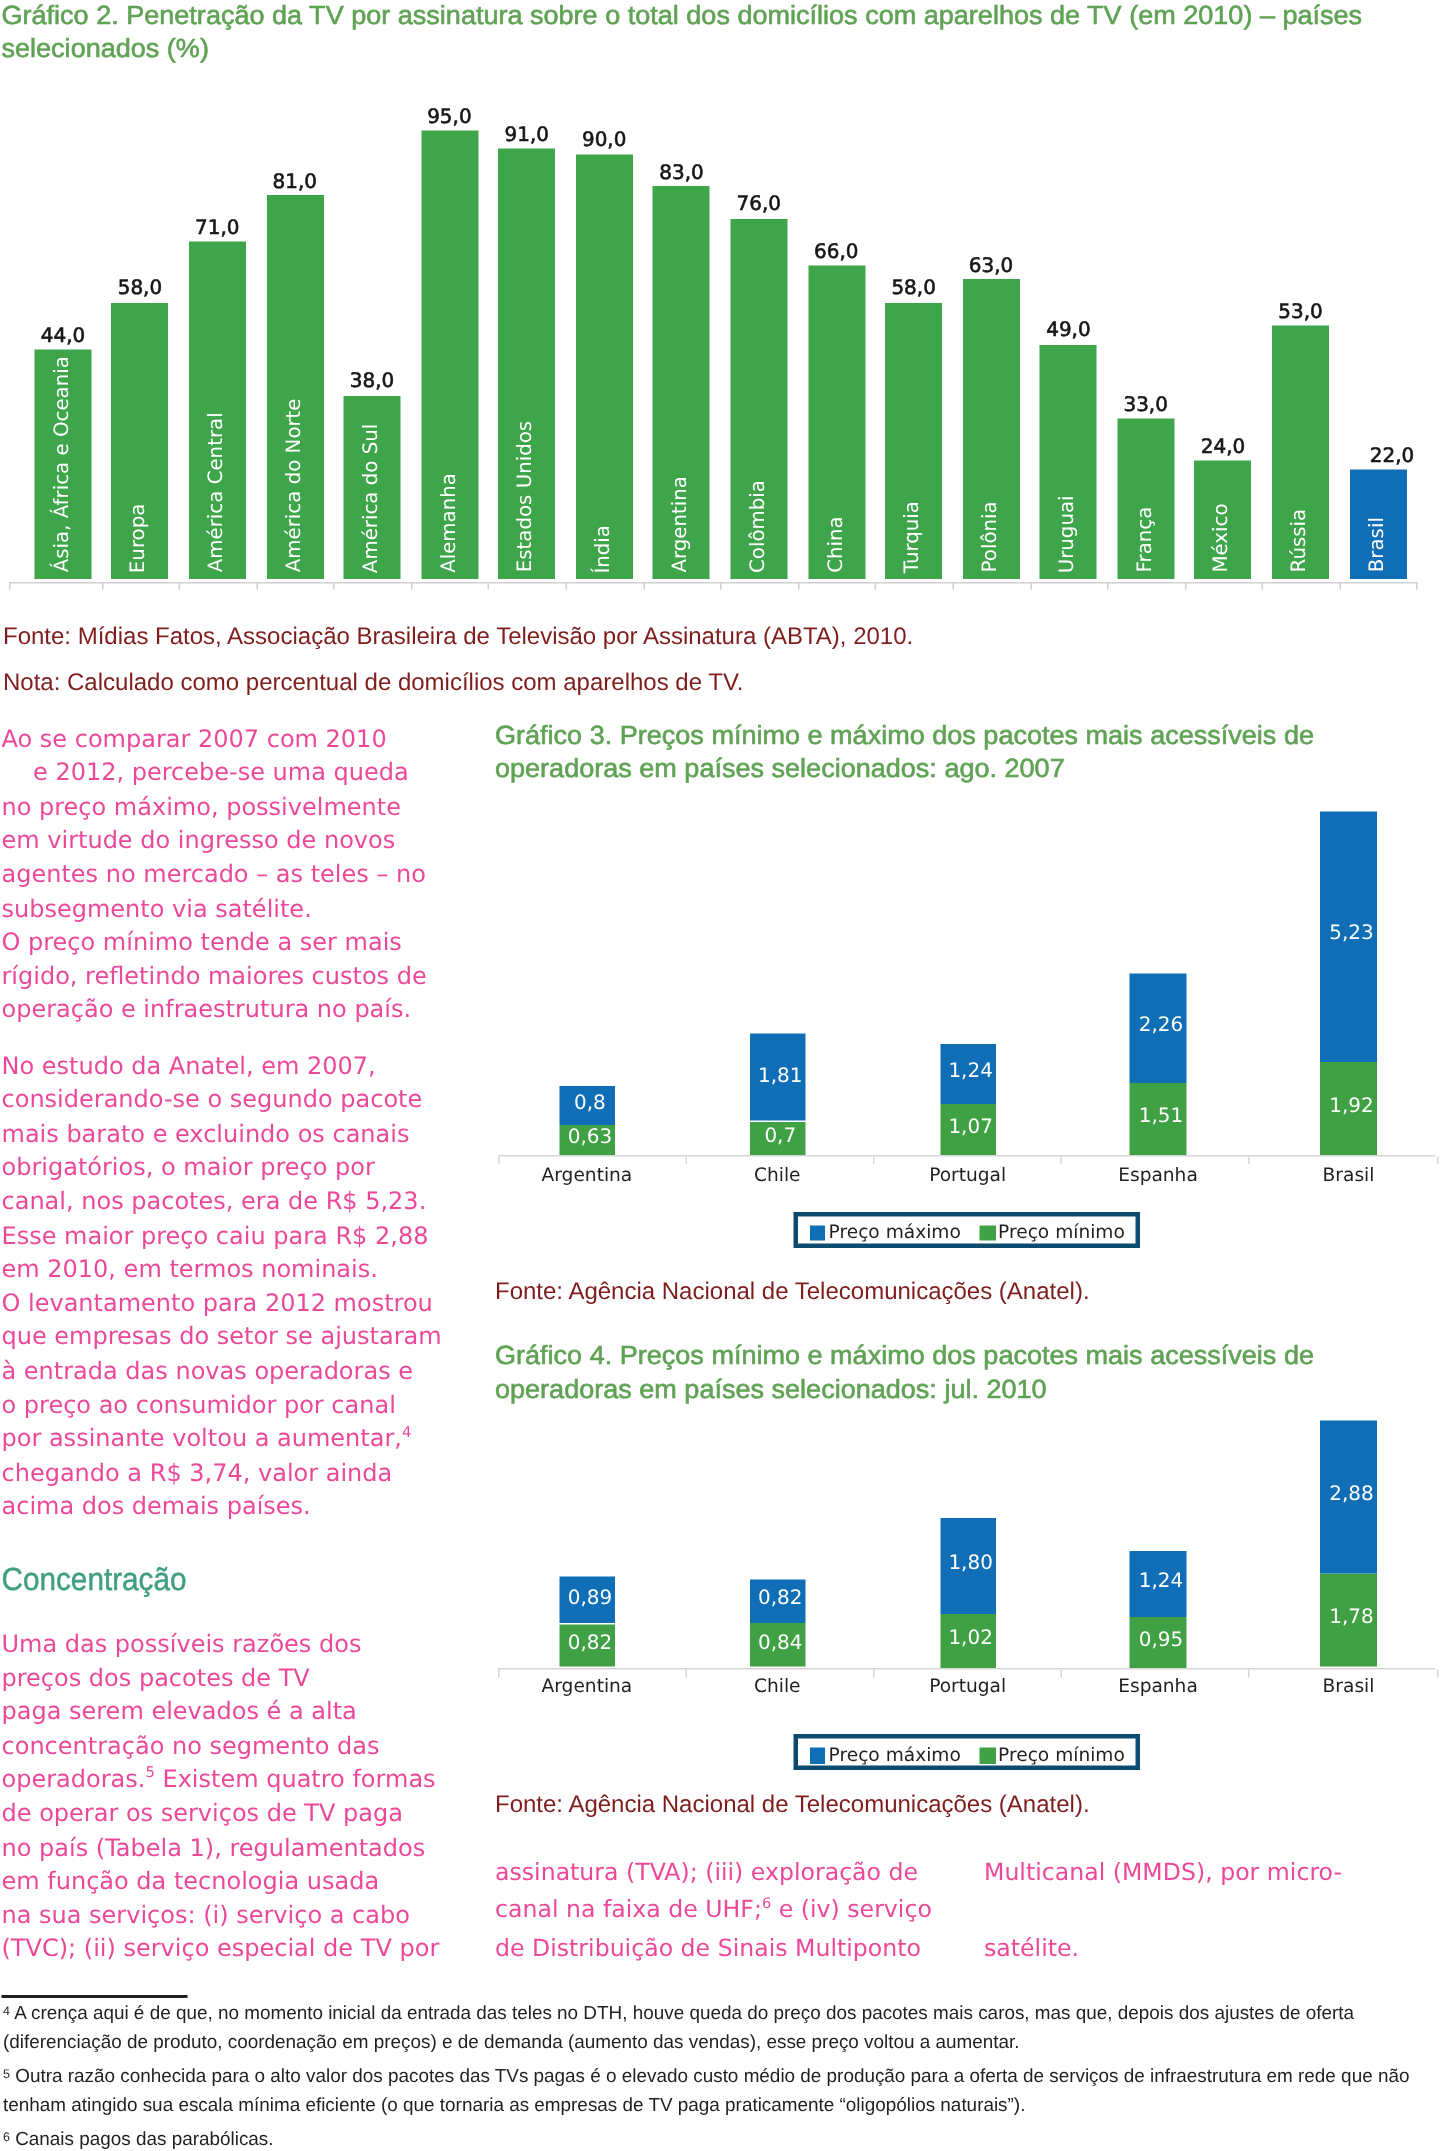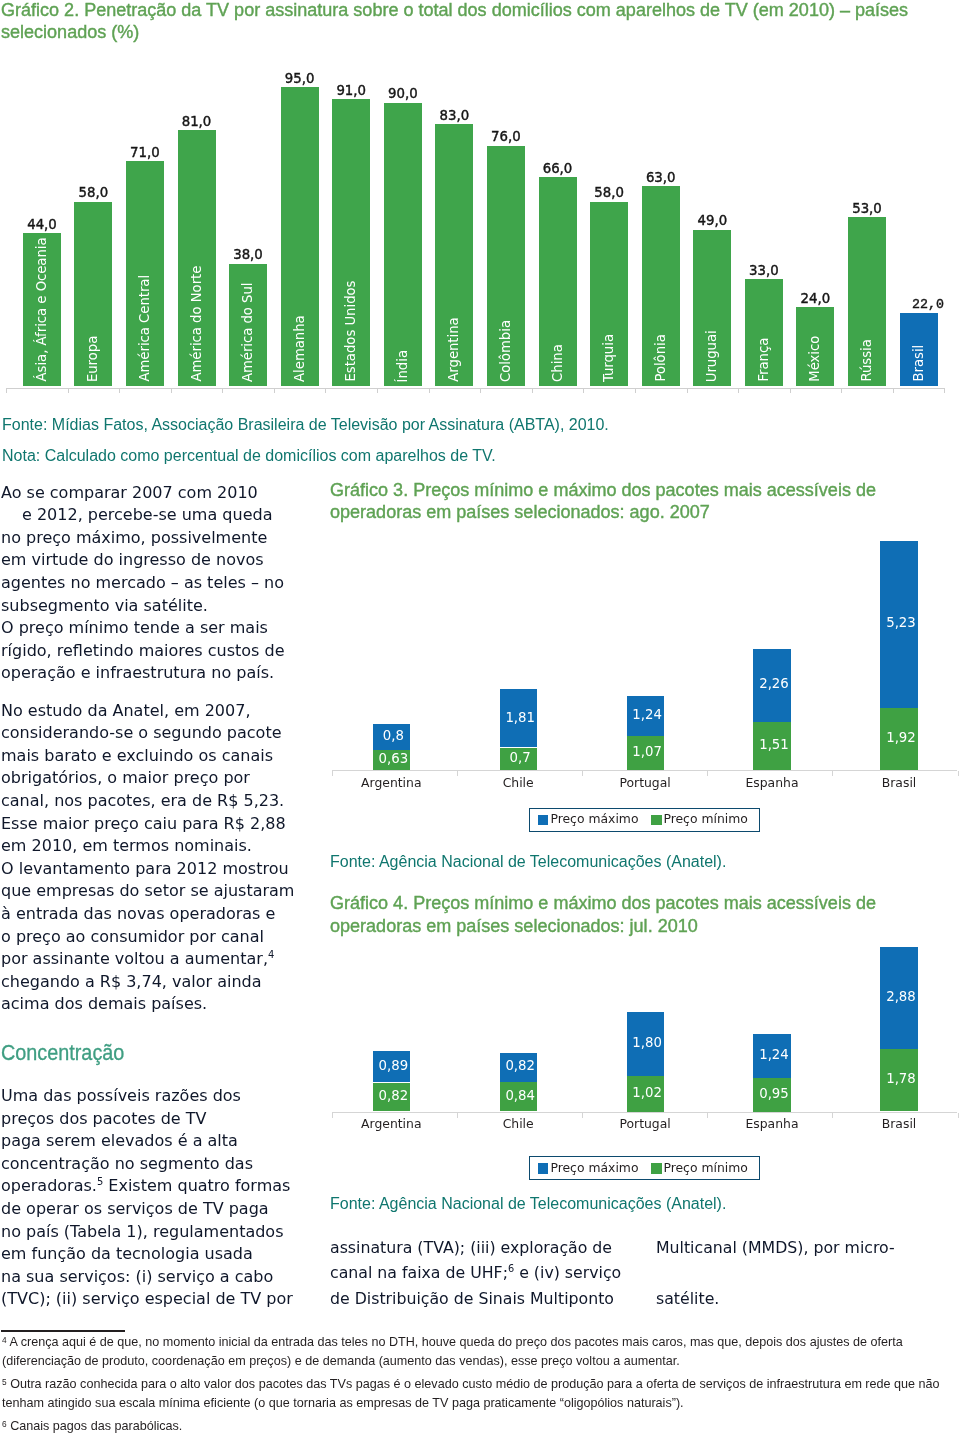"22,0" div.g2val { font-family: Liberation Mono, monospace -> none }
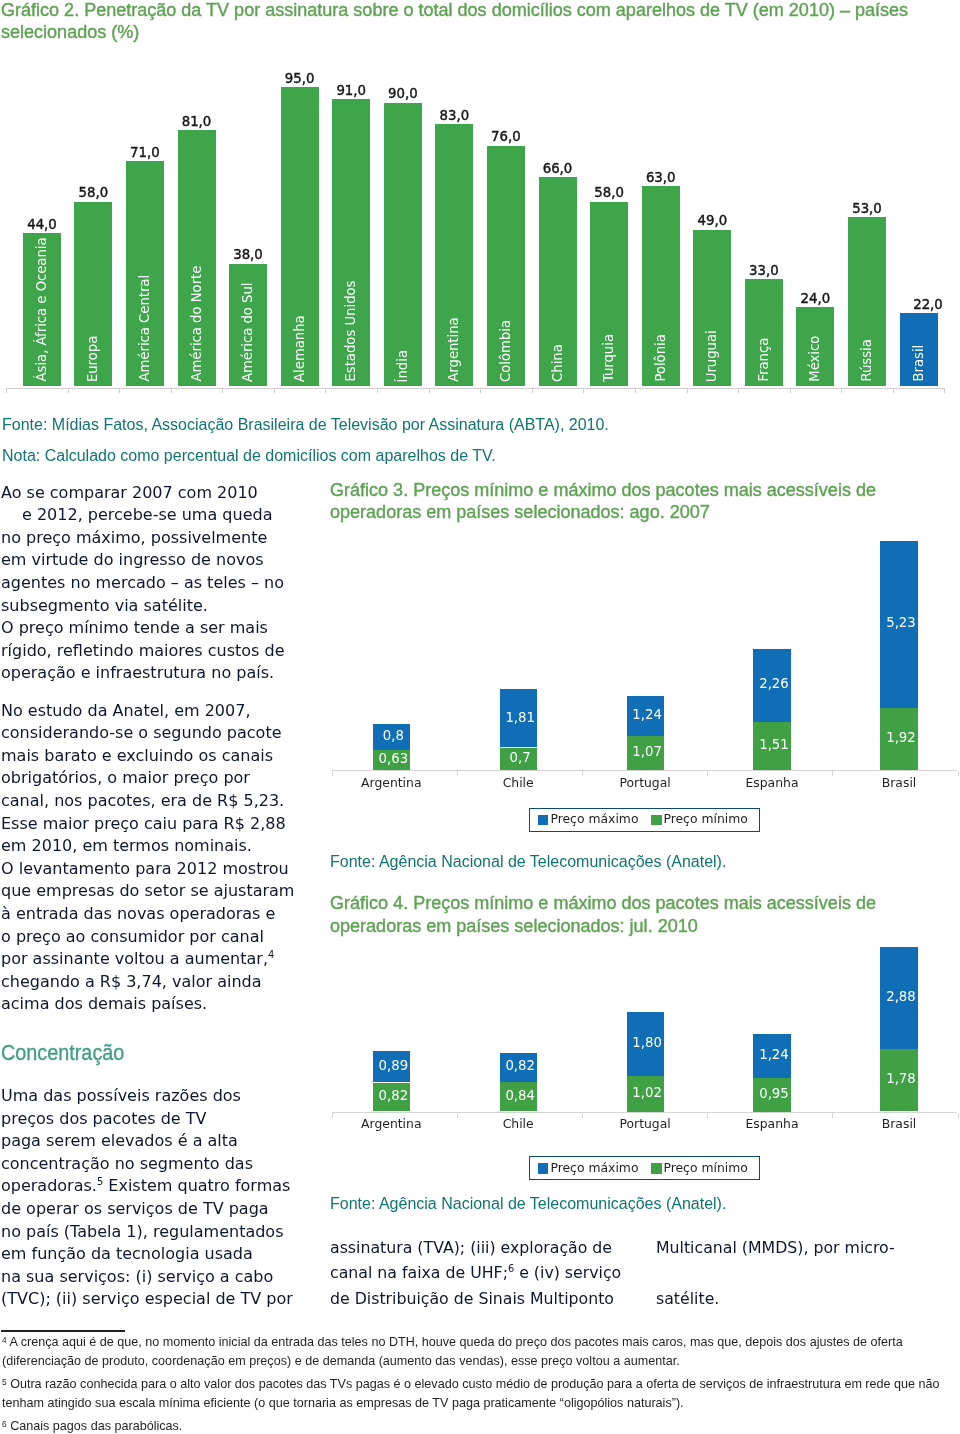"Fonte: Mídias Fatos, Associação" .srcline { color: #0f766e -> #7f1d1d }
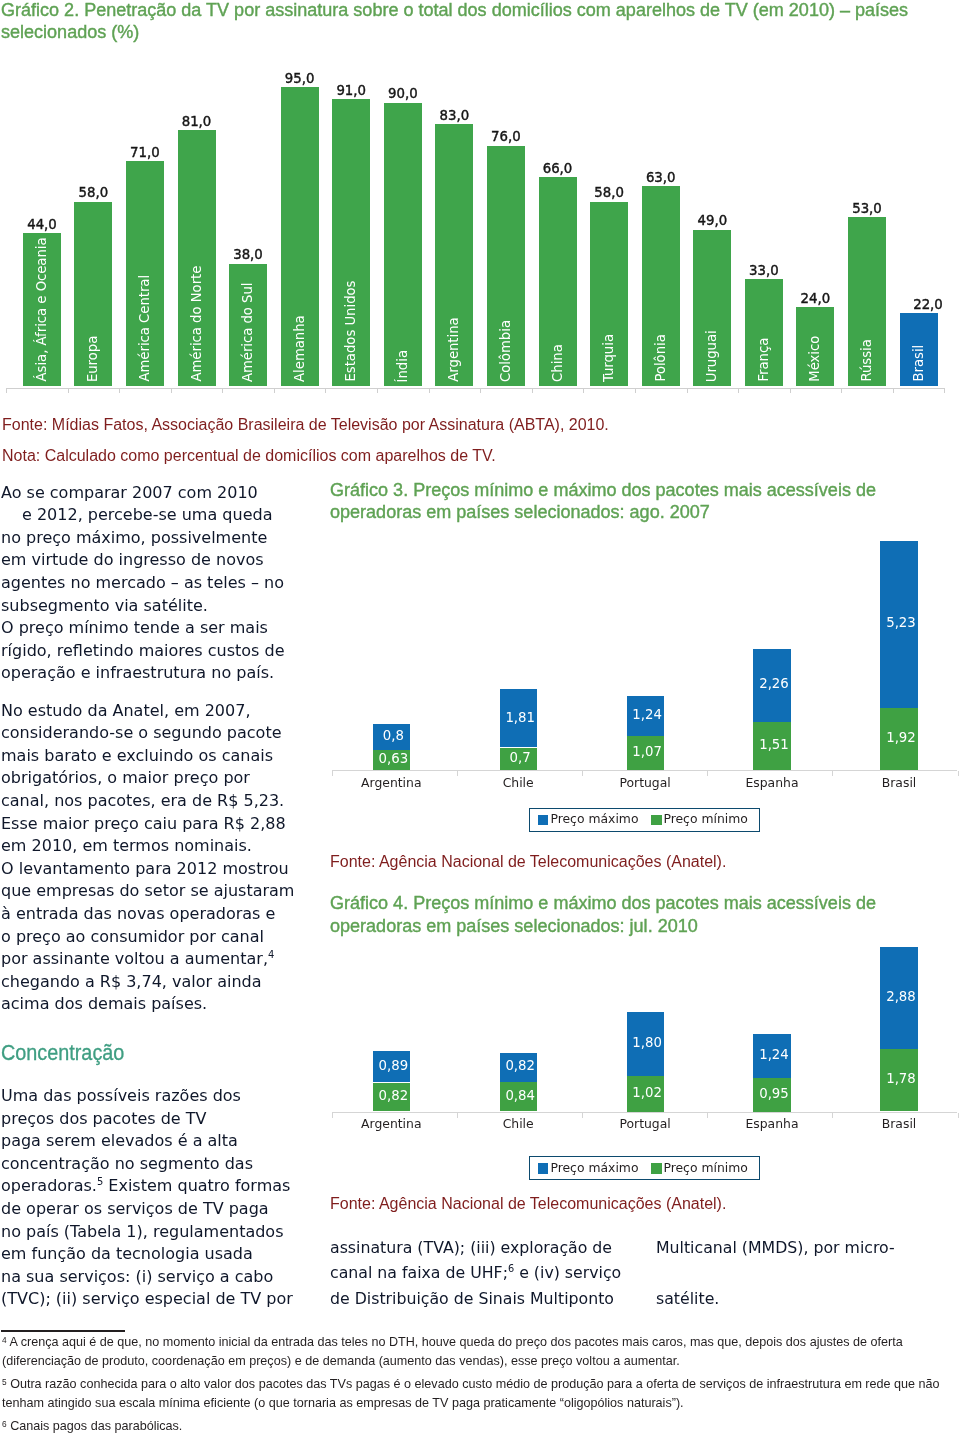"Ao se comparar 2007 com" .tline { color: #0f172a -> #ec4899 }
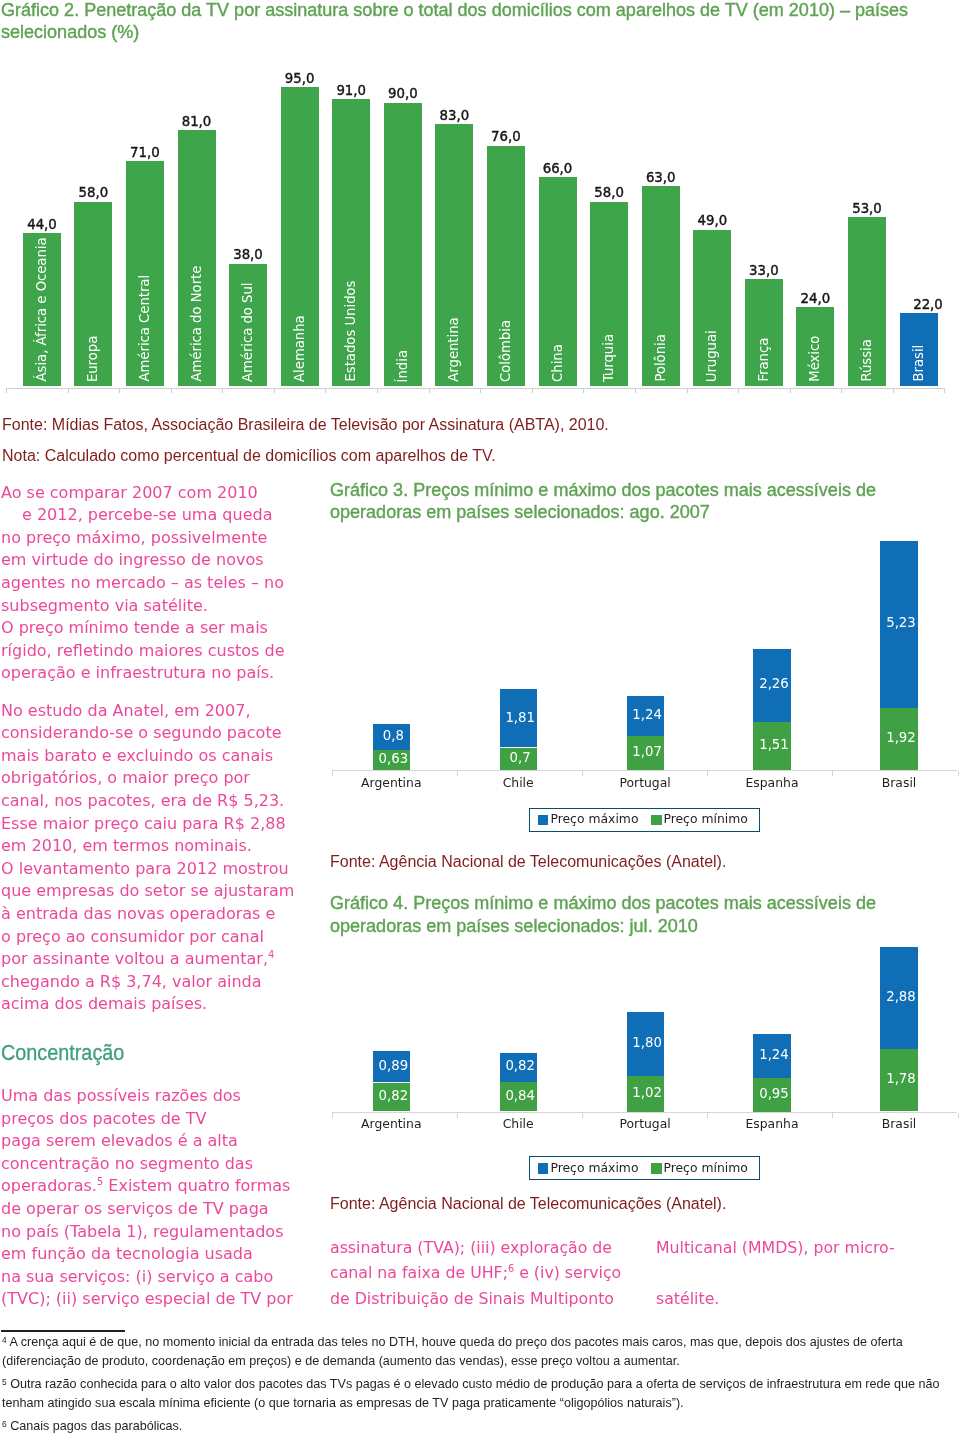"Preço máximo" .legendbox { border: 1px solid #0c4a6e -> 3px solid #0c4a6e }
